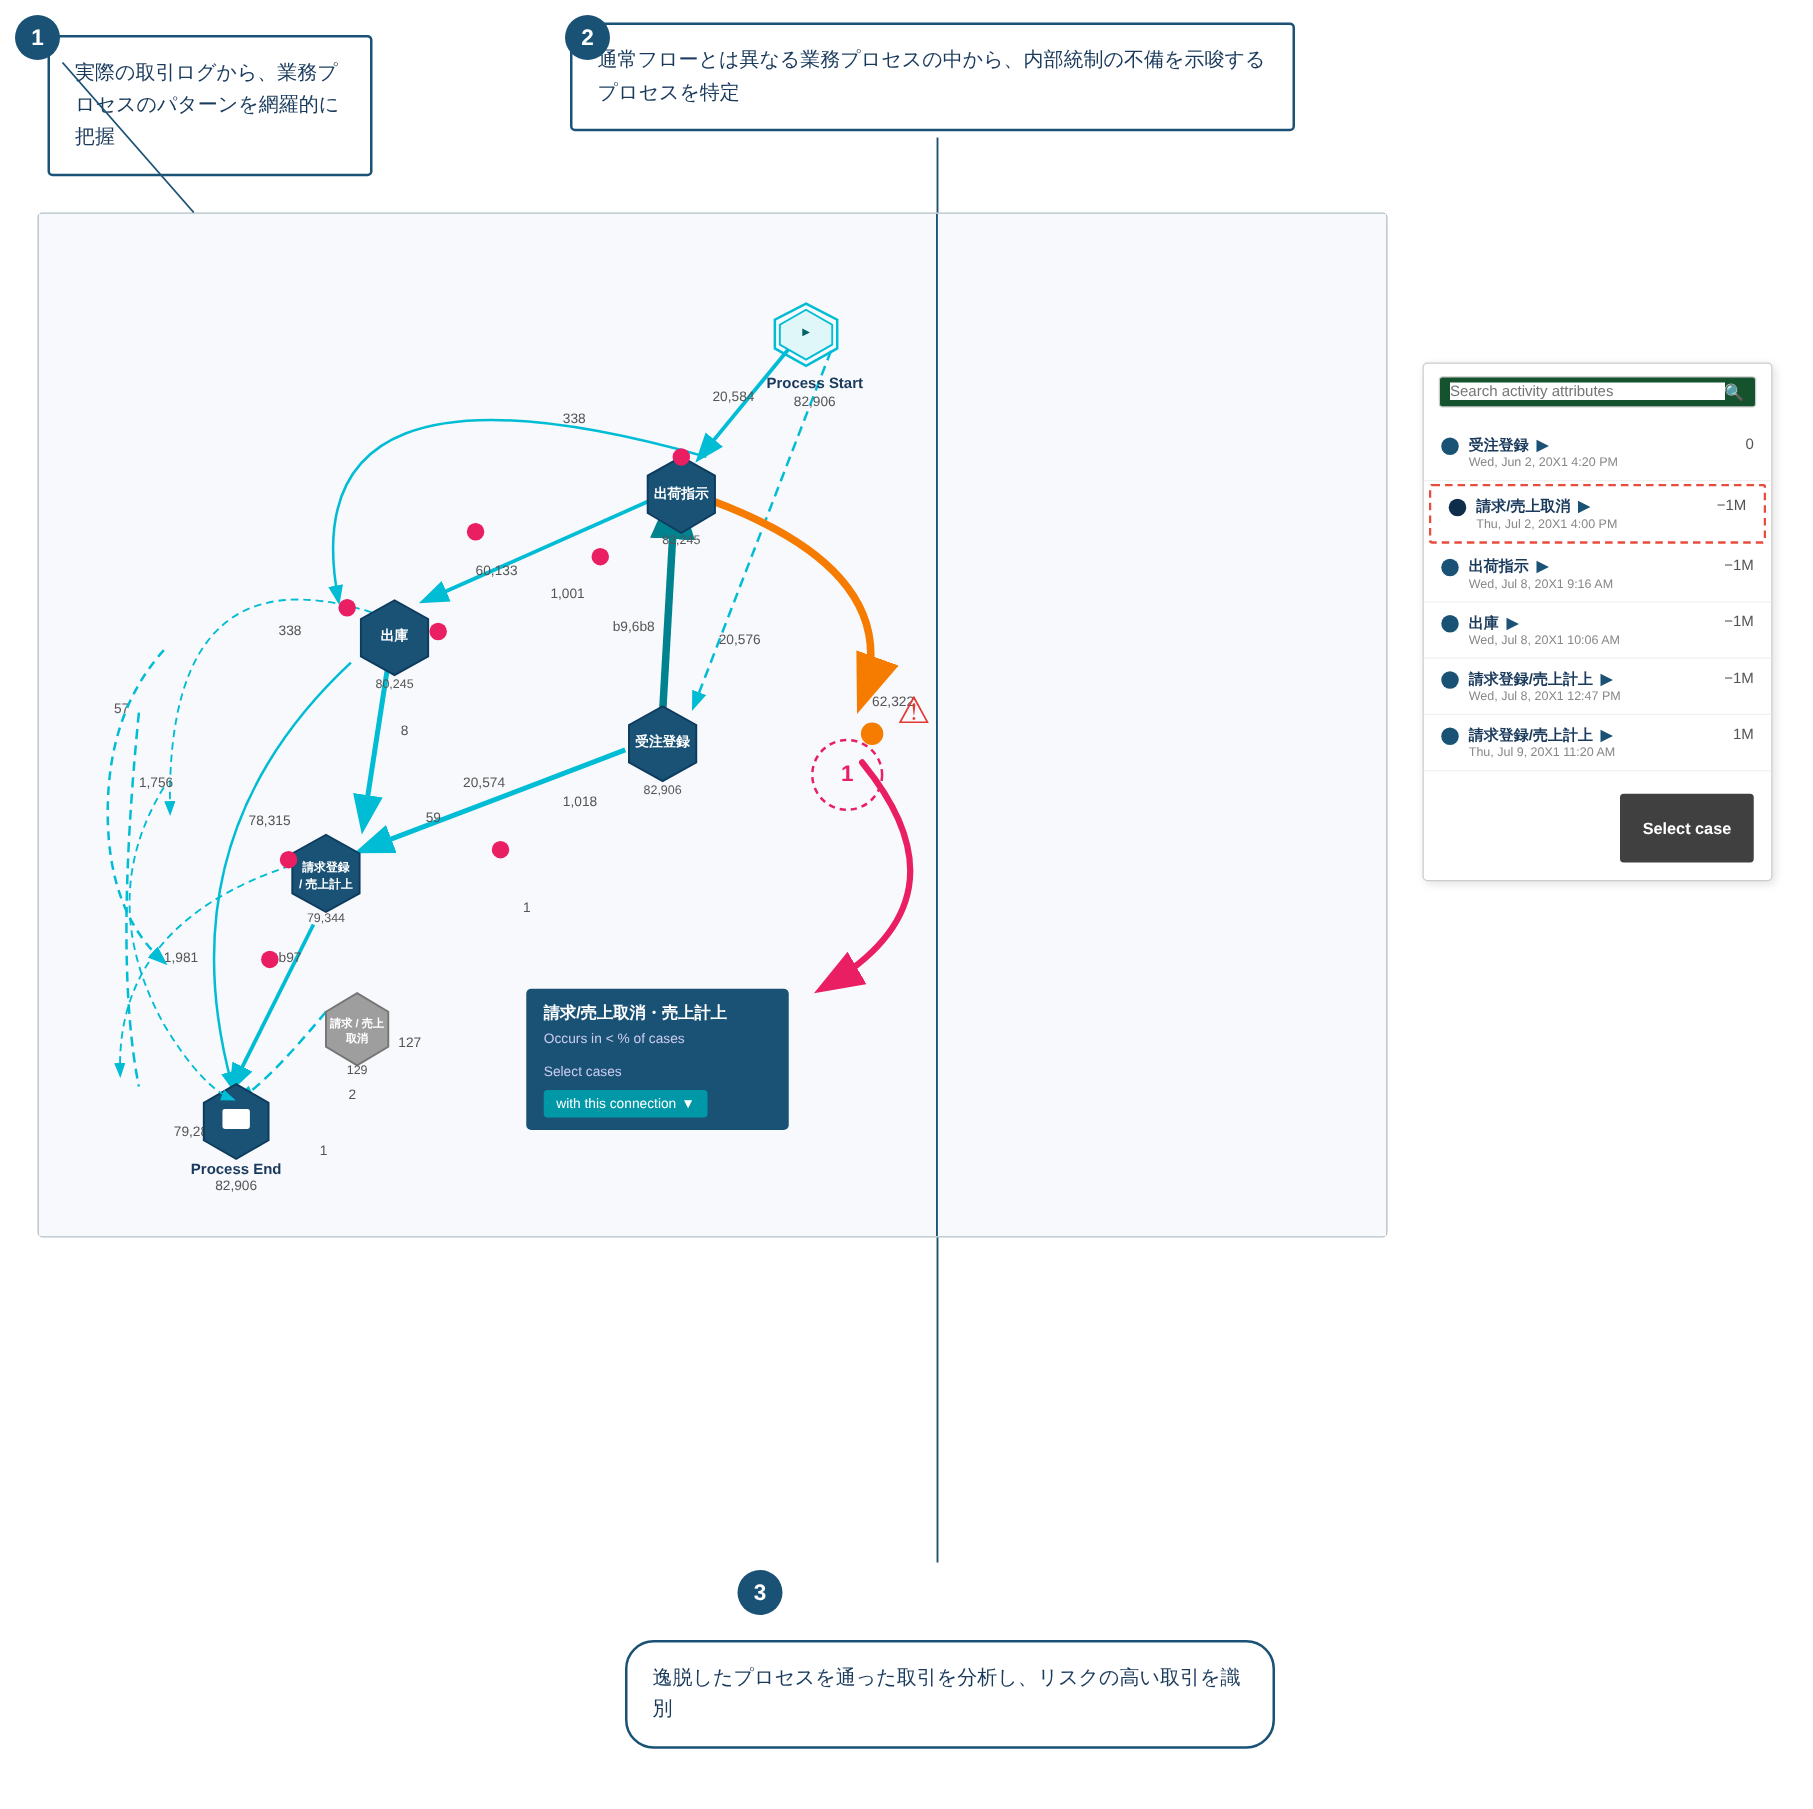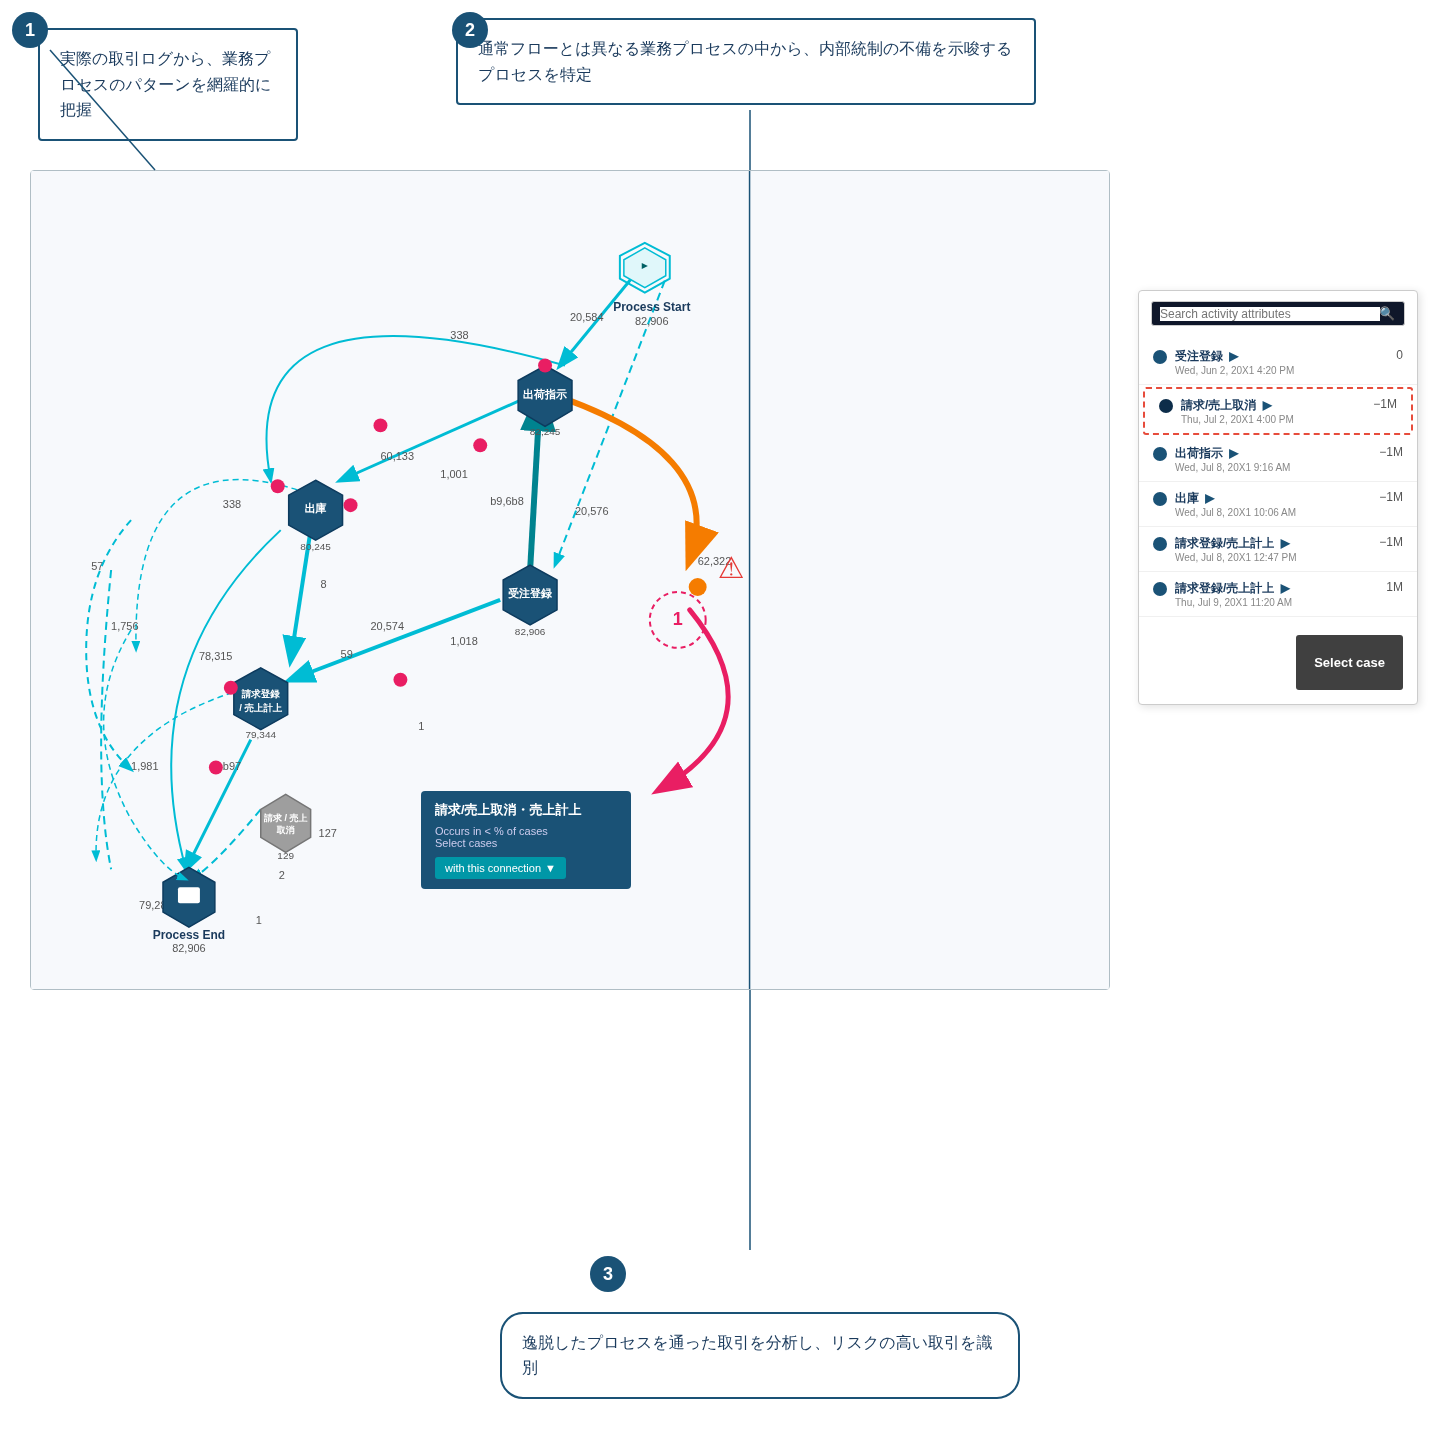"Search activity attributes" .panel-search { align-items: center -> flex-start; background: #0f172a -> #14532d }
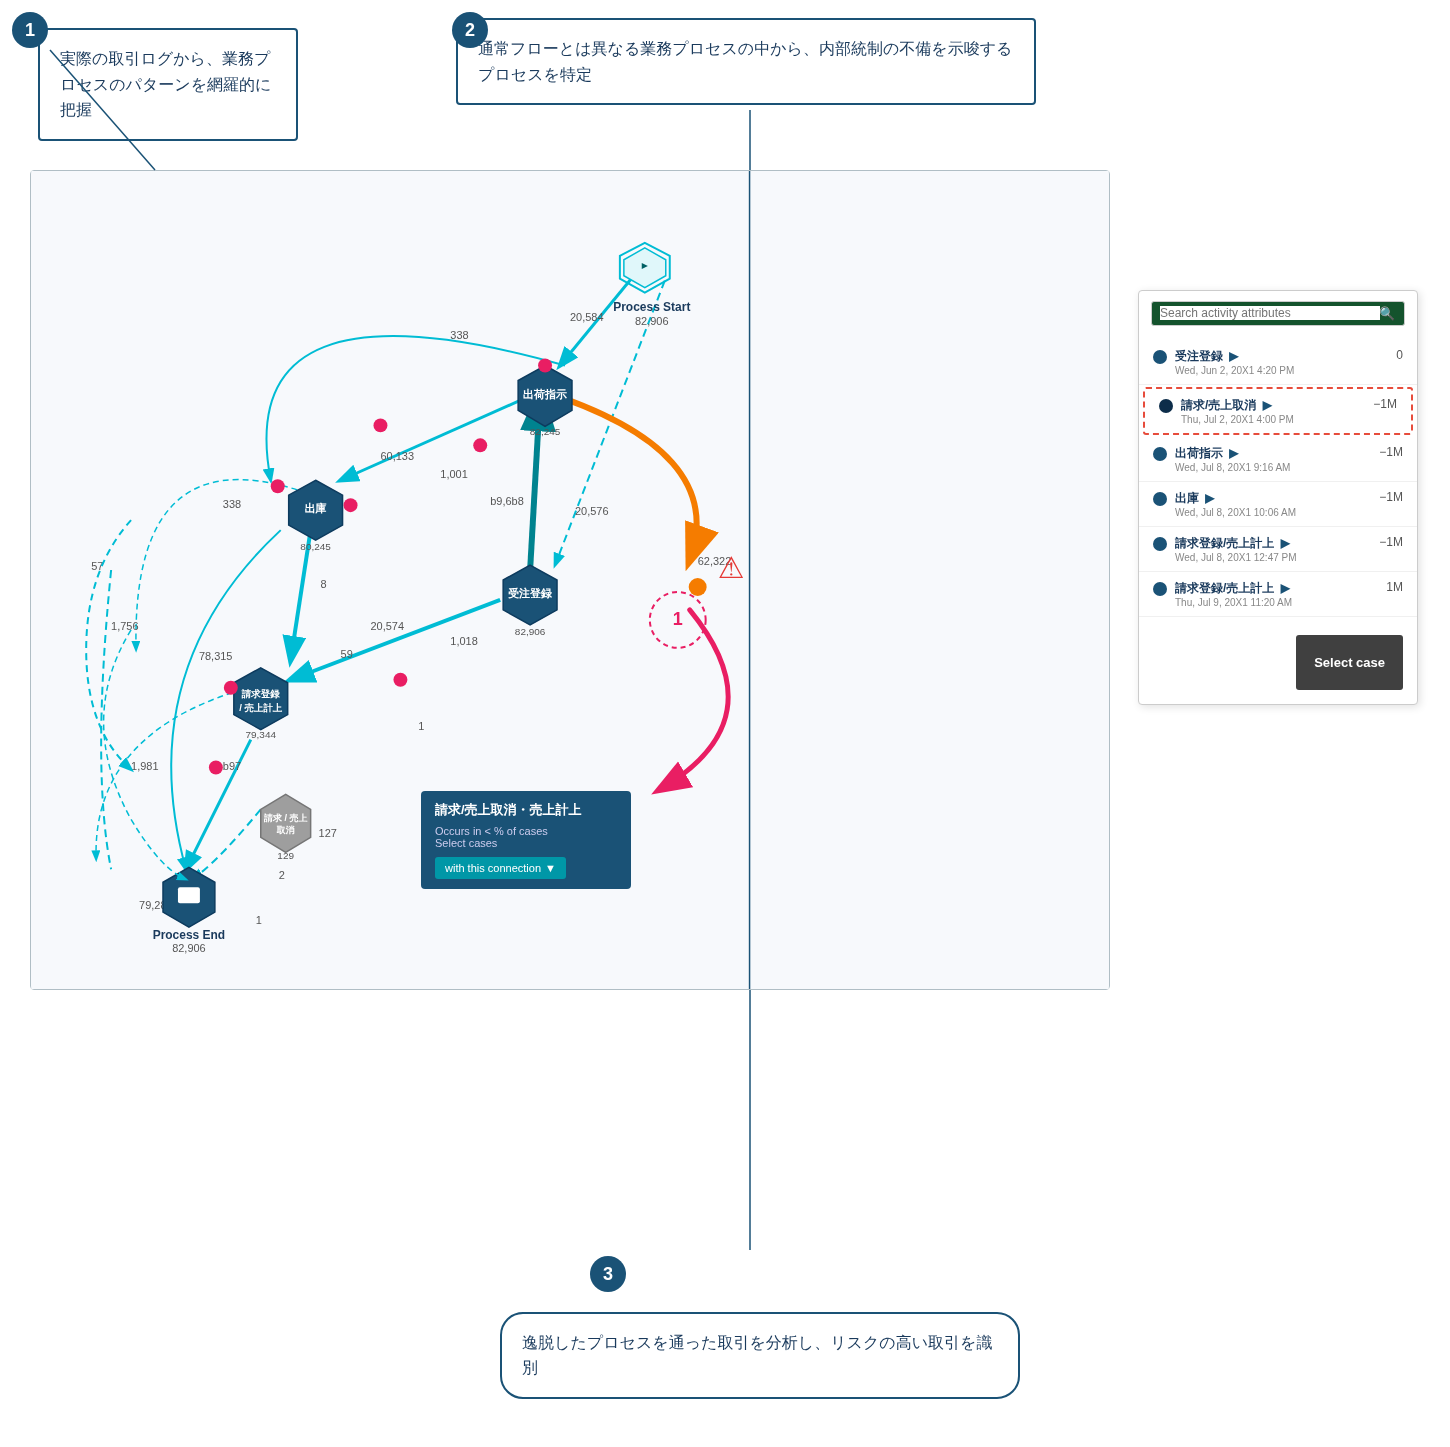"Occurs in < % of" div { margin-bottom: 0 -> 15px }
